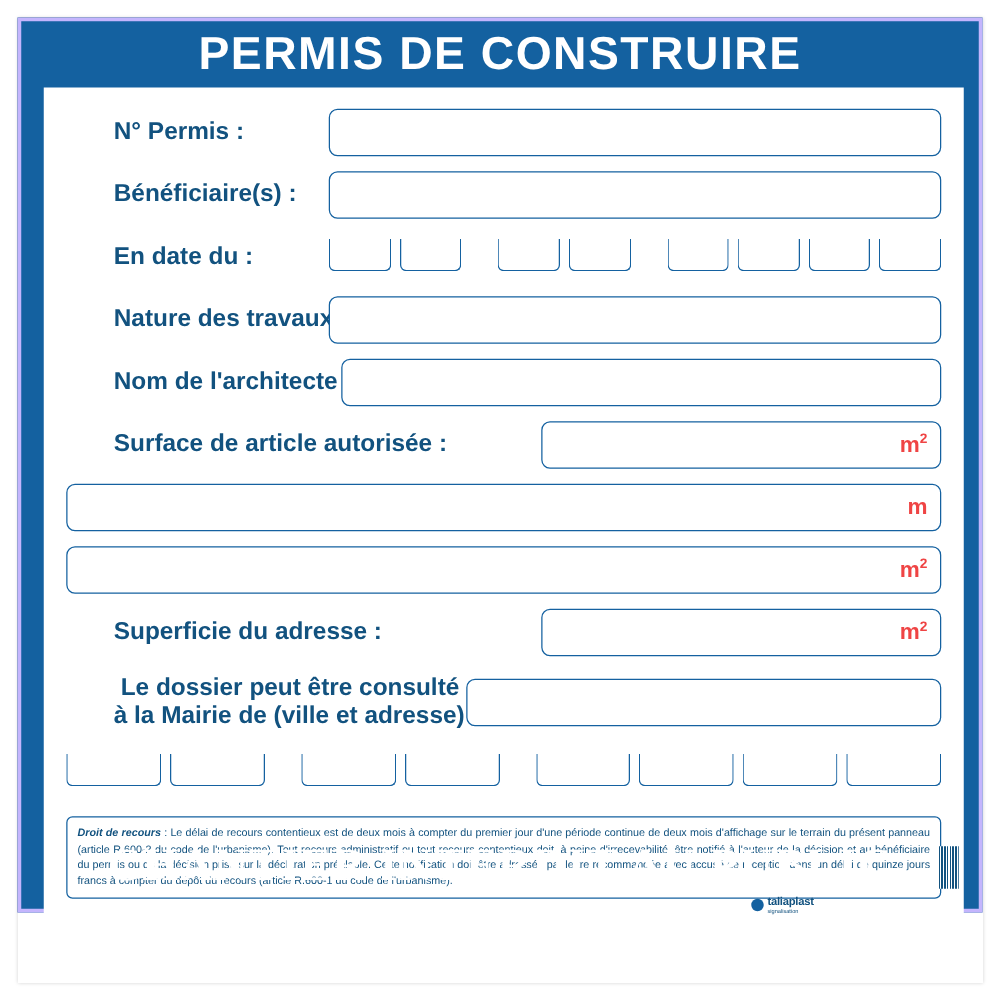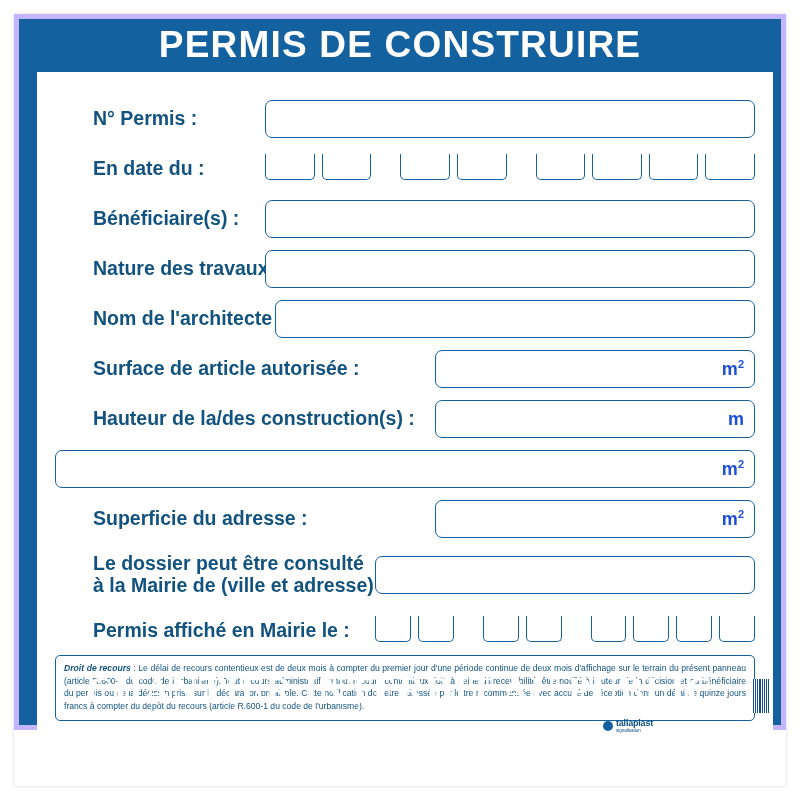"PERMIS DE CONSTRUIRE" .frame { border: 5px solid #c4b5fd -> 3px solid #c4b5fd }
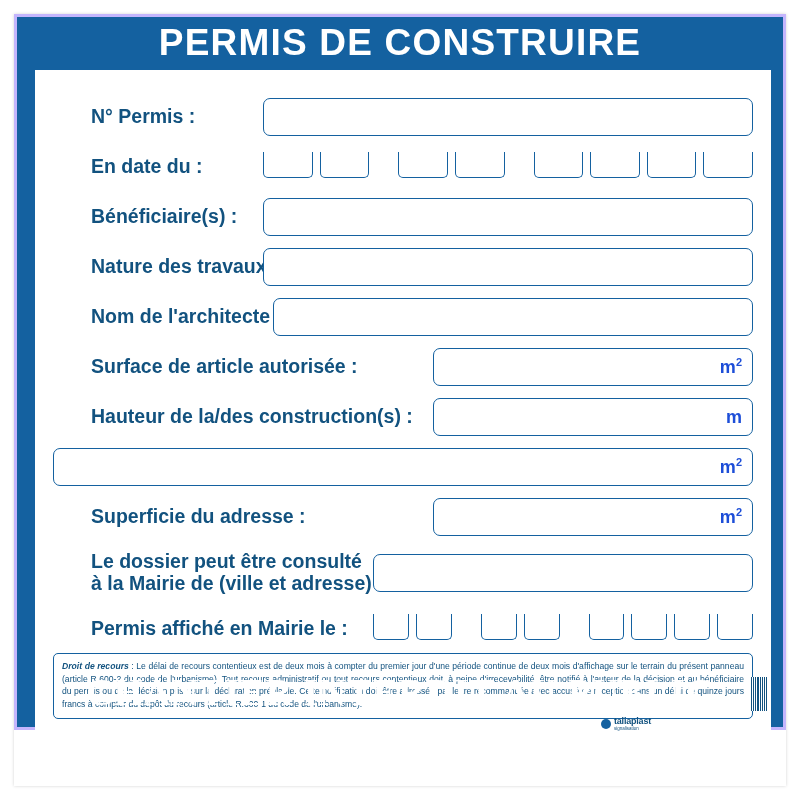"N° Permis :" .rows { margin-top: 11px -> none }
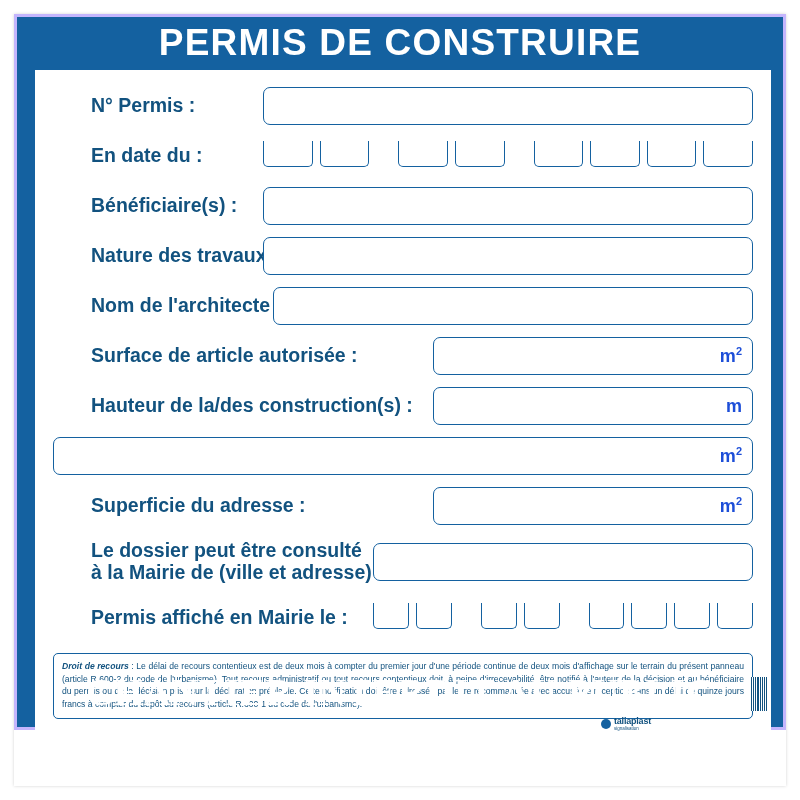"En date du :" div.row { order: before "Bénéficiaire(s) :" -> after "Bénéficiaire(s) :" }
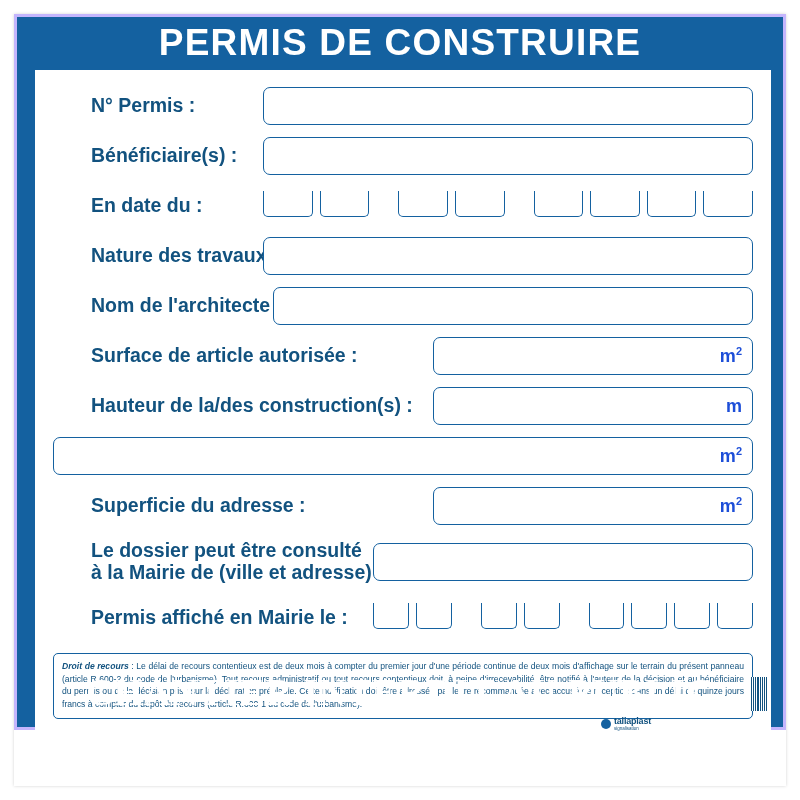"m2" .unit { color: #1d4ed8 -> #ef4444 }
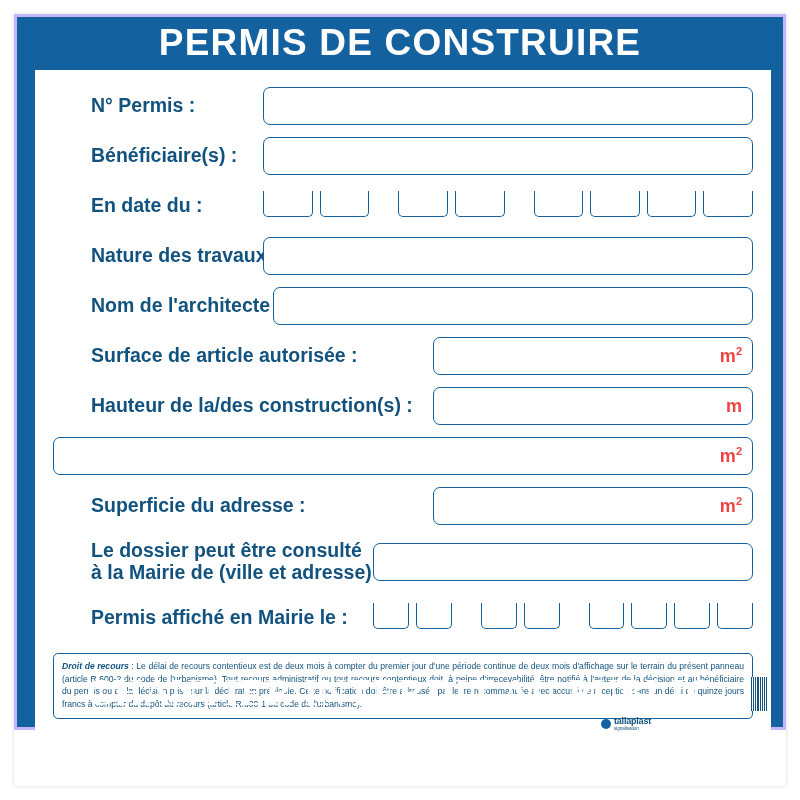"Hauteur de la/des construction(s) :" div.row-label { html: <div>Hauteur de la/des construction(s) :</div> -> none }
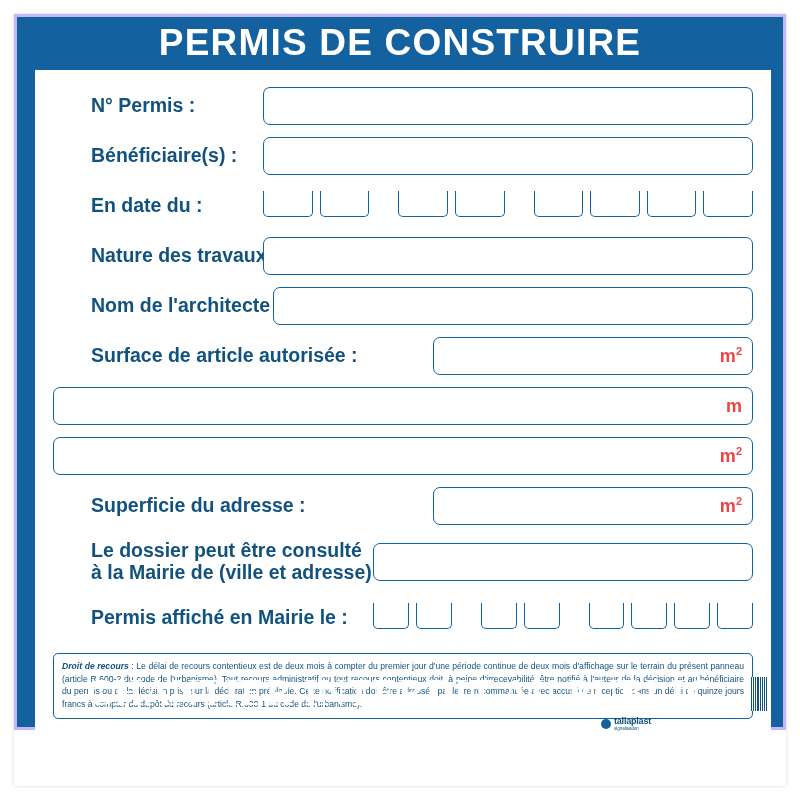"Le dossier peut être consulté" .row.two-line { text-align: none -> center }
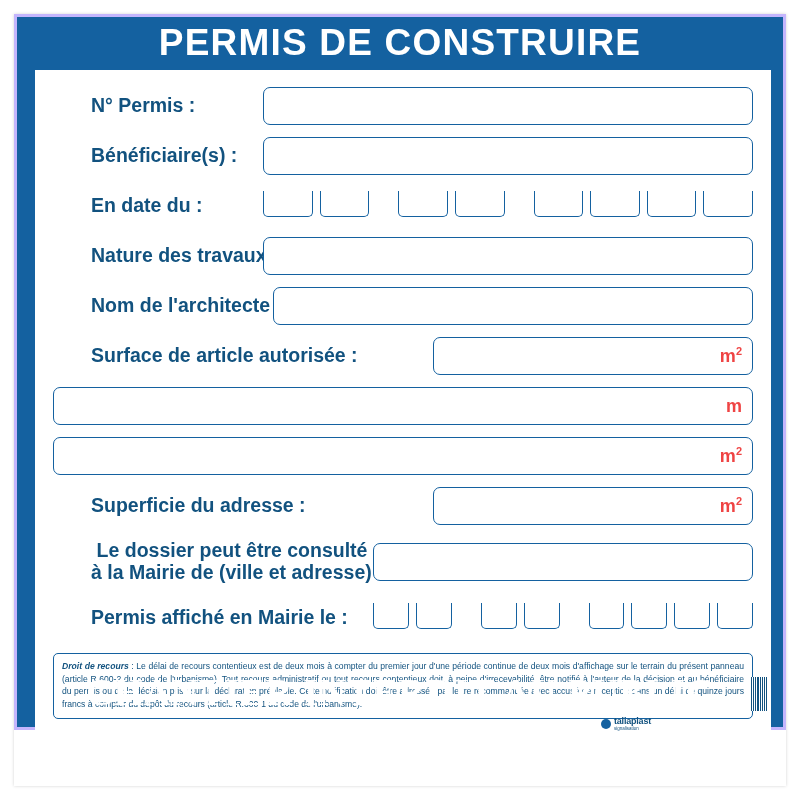"Permis affiché en Mairie le" div.row-label { html: <div>Permis affiché en Mairie le :</div> -> none }
